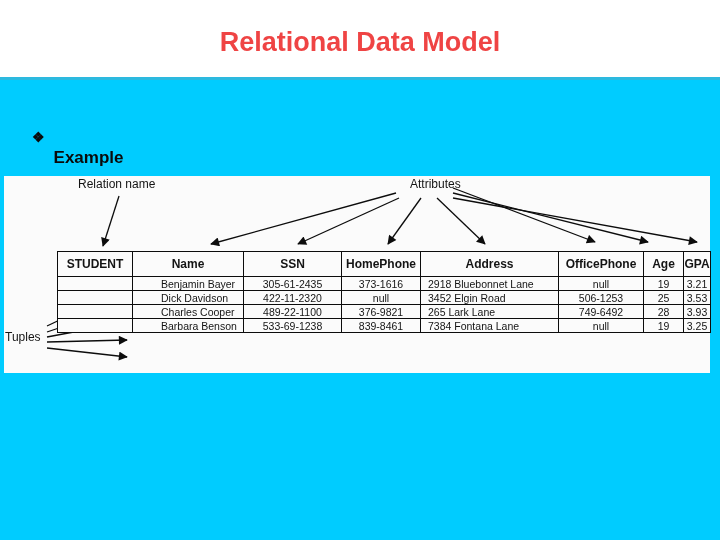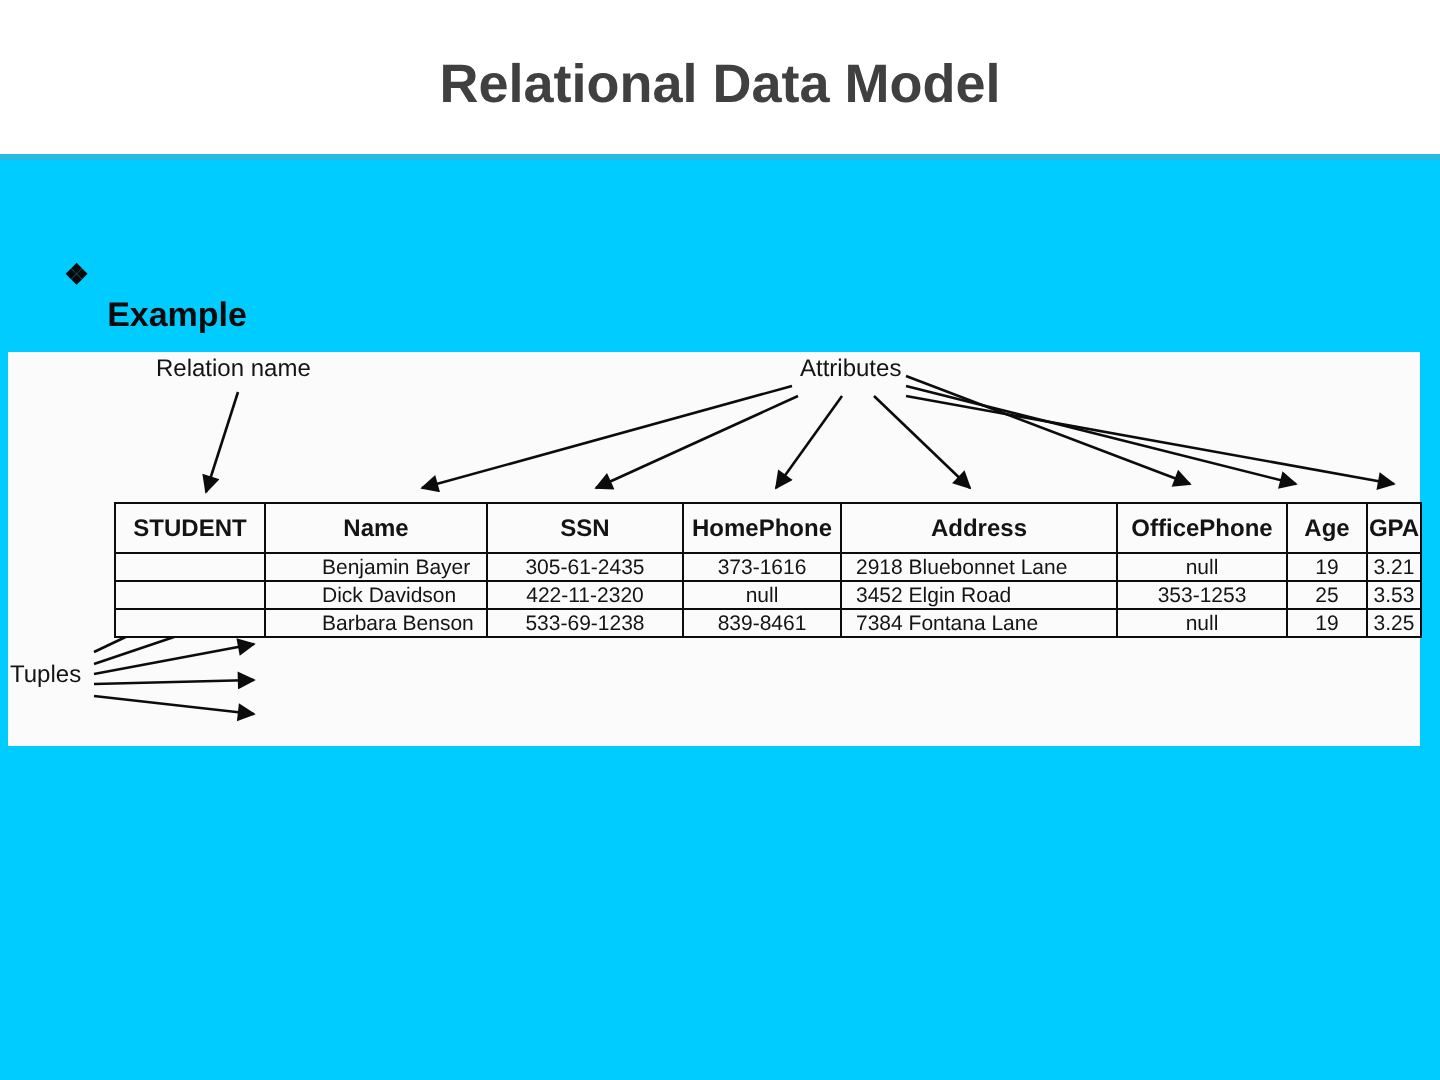"Relational Data Model" .slide-title { color: #404040 -> #ef4444 }
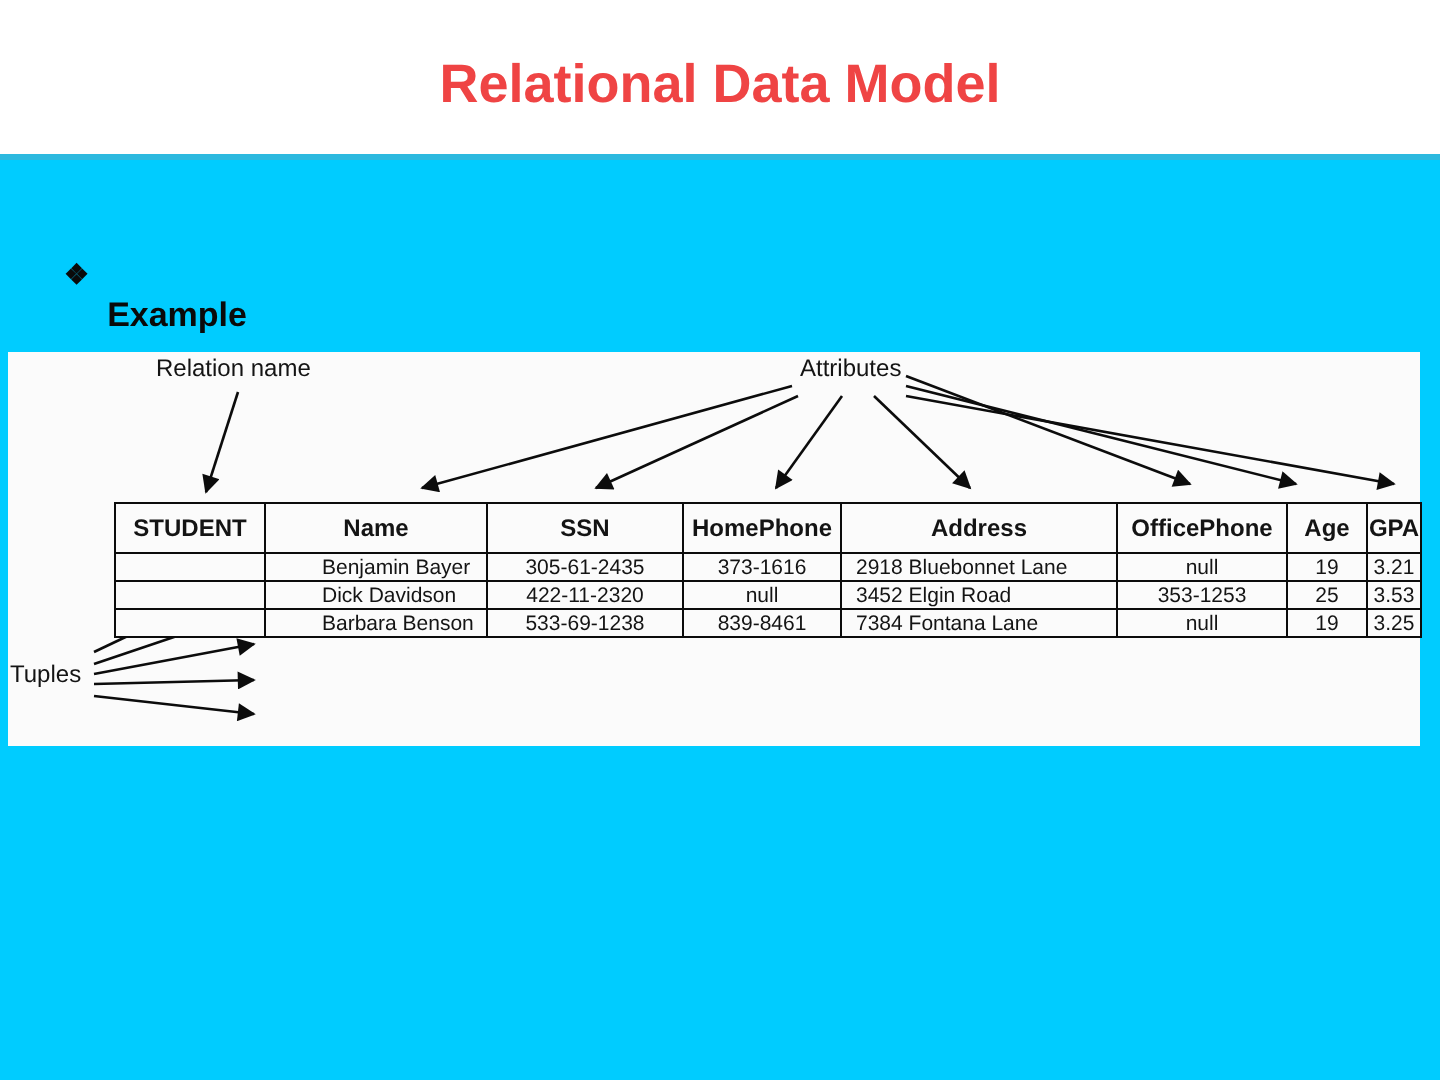"Attributes" .lbl-attributes { left: 400px -> 410px }
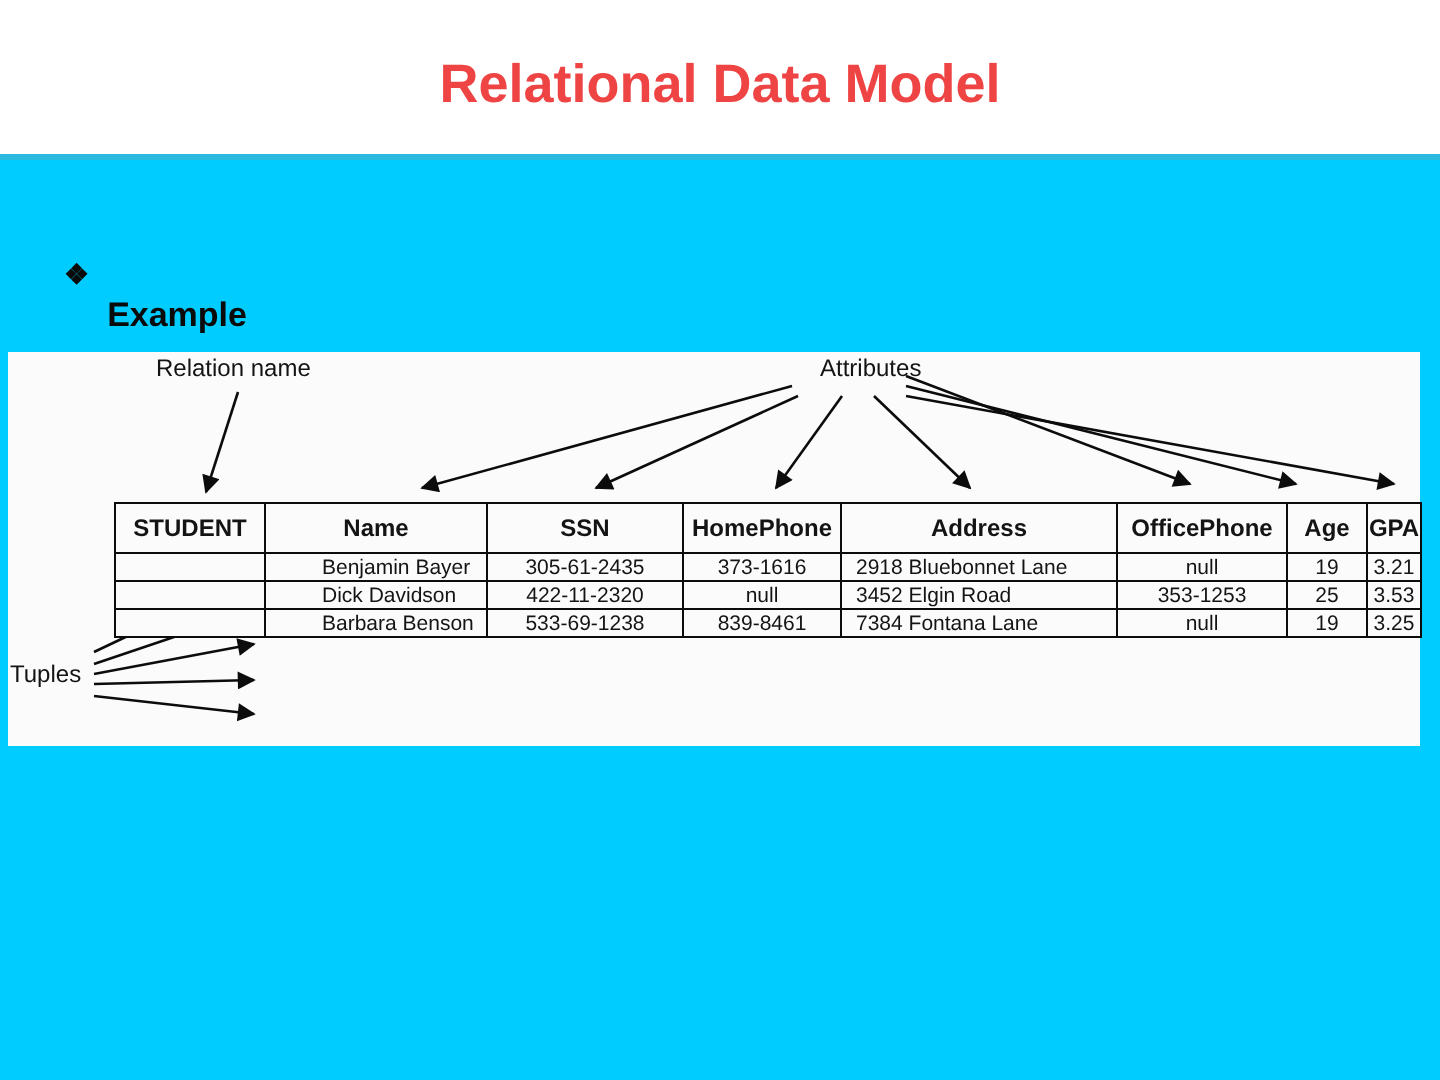"353-1253" td.col-4 { text: 353-1253 -> 506-1253 }
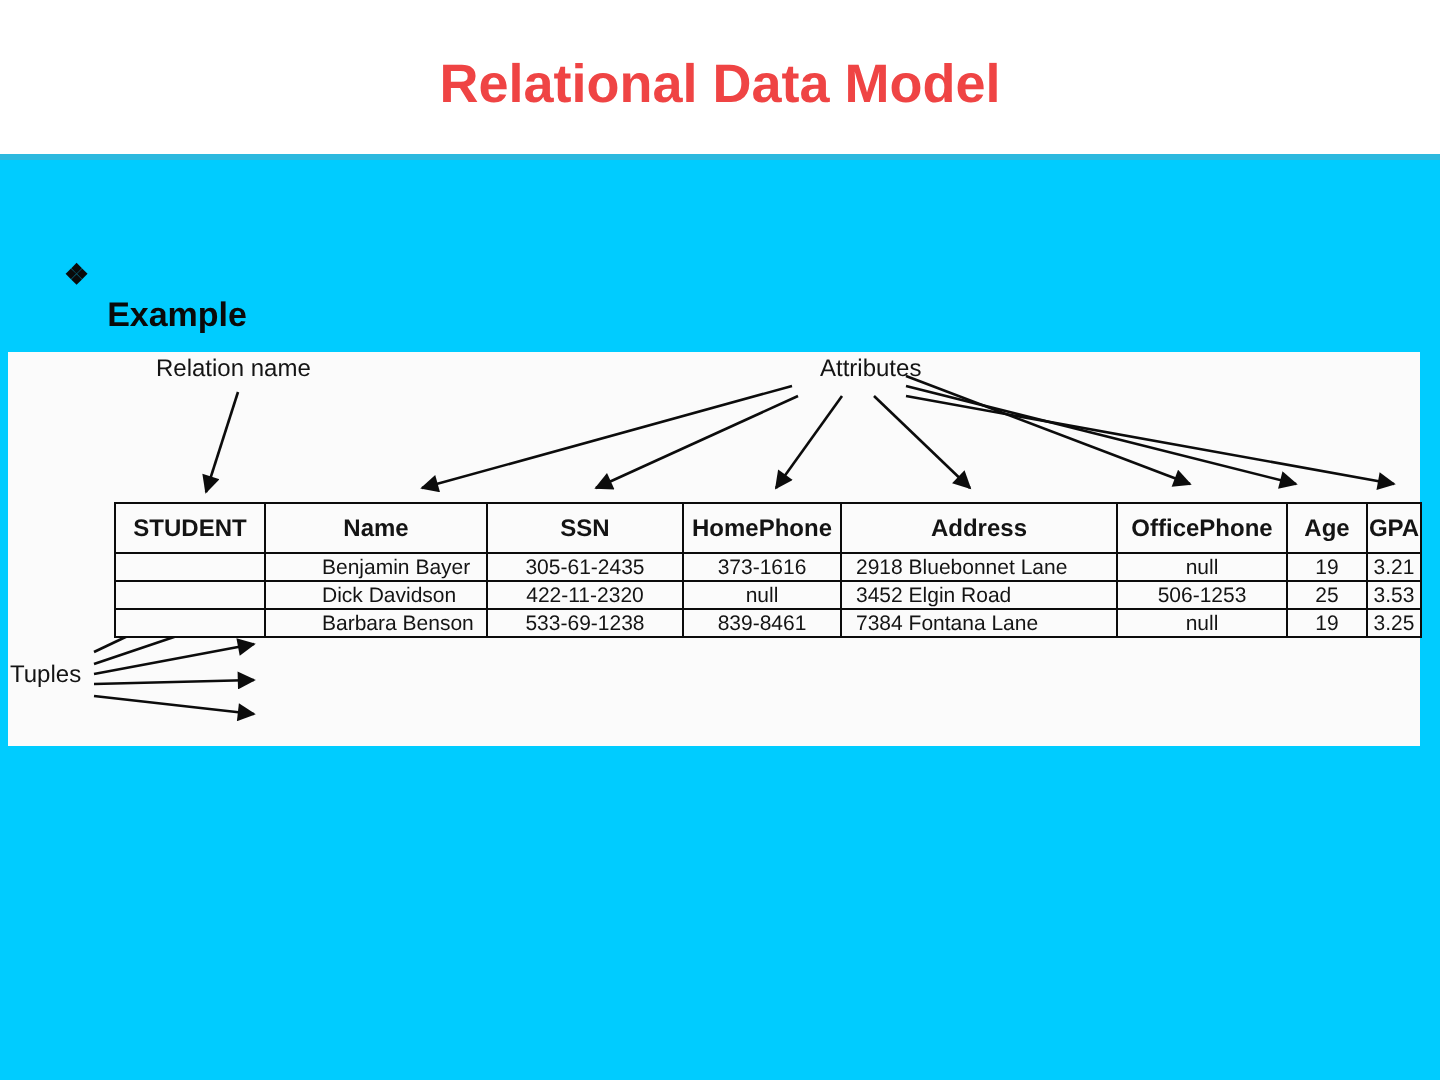"Charles Cooper" tr { html: none -> <tr> <td></td> <td>Charles Cooper</td> <td>489-22-1100</td> <td>376-9821</td> <td>265 Lark Lane</td> <td>749-6492</td> <td>28</td> <td>3.93</td> </tr> }
